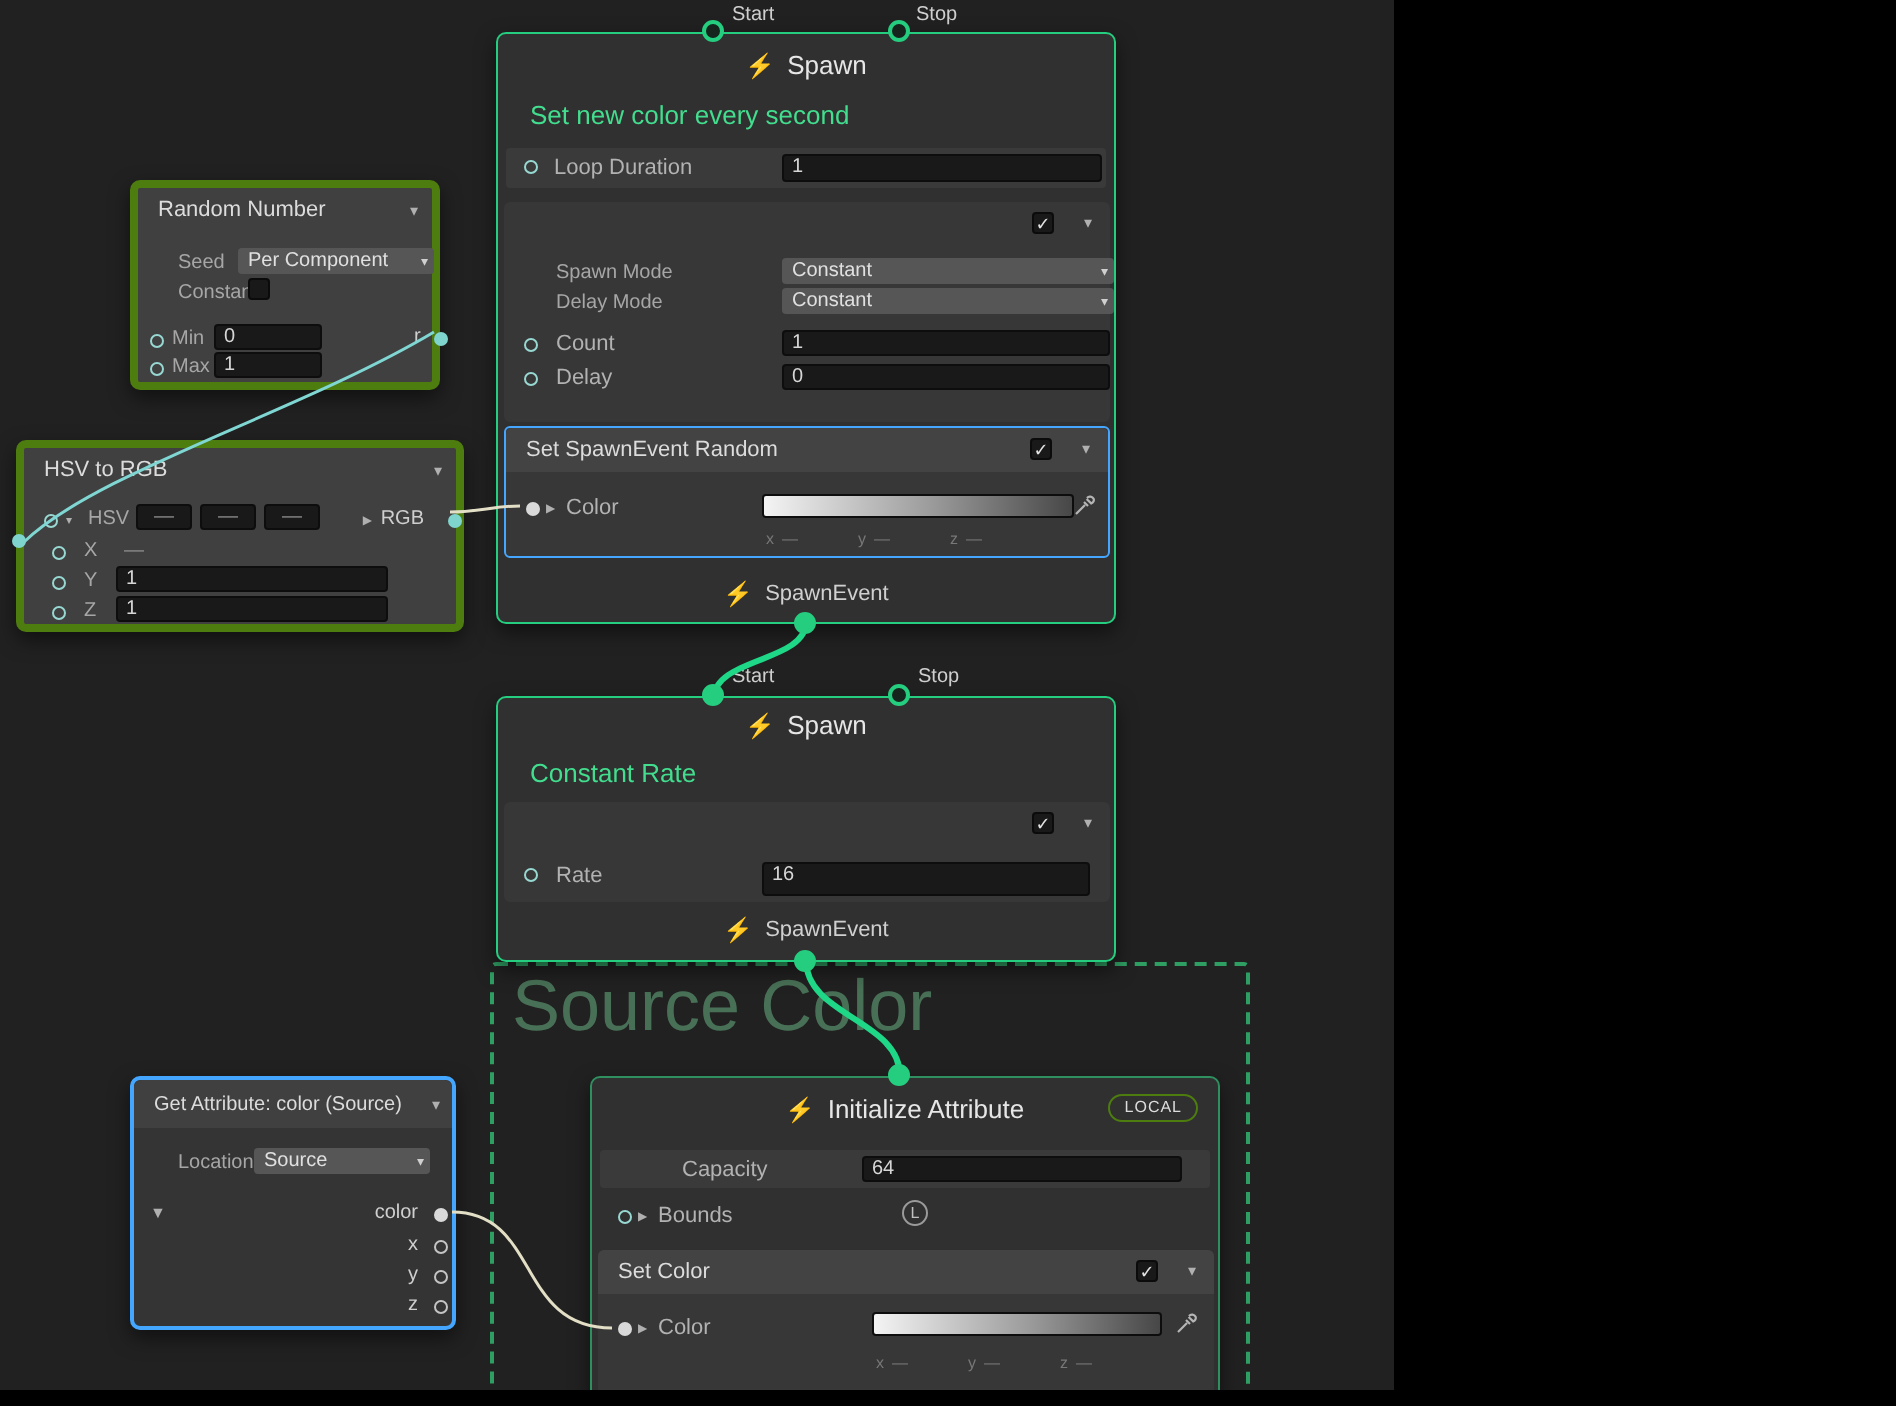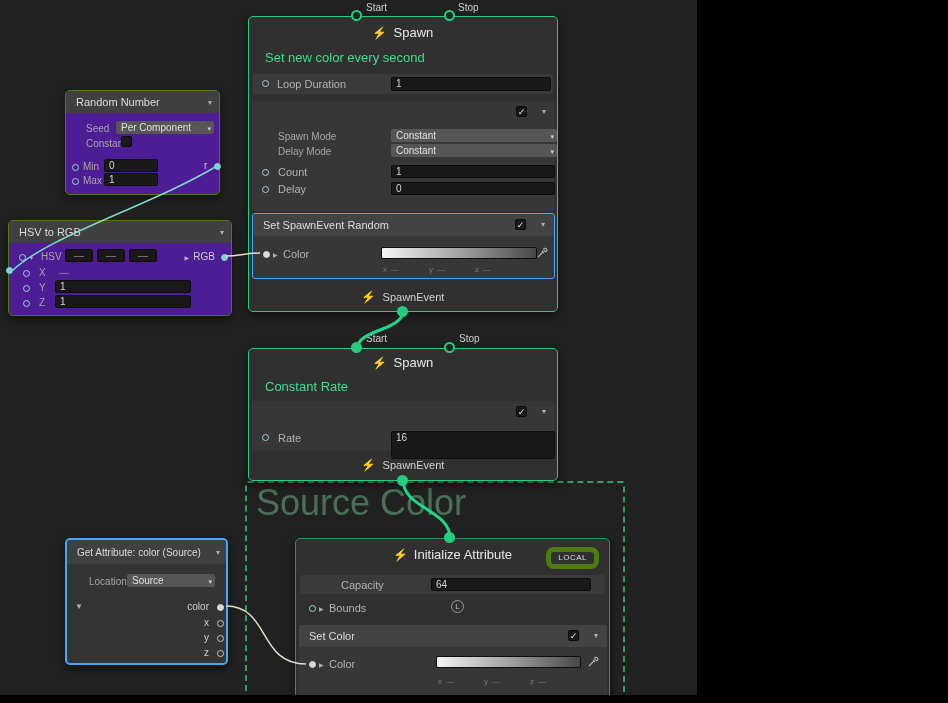"Random Number" .plain { background: #4c1d95 -> #404040; border: 1px solid #4d7c0f -> 4px solid #4d7c0f }
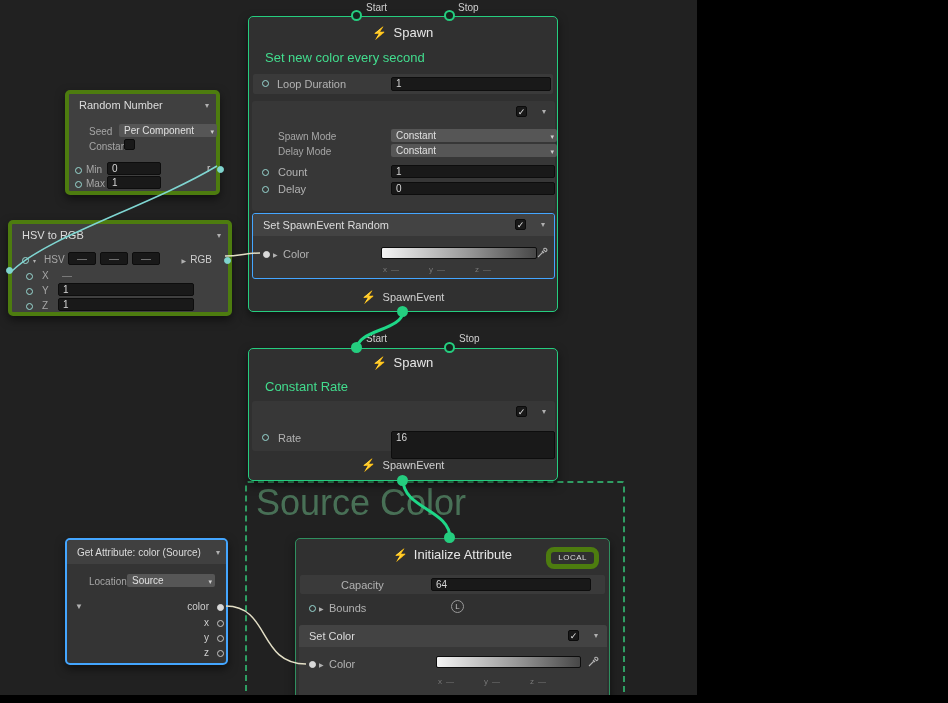"16" span.field { height: 28px -> 17px; left: 139px -> 129px }
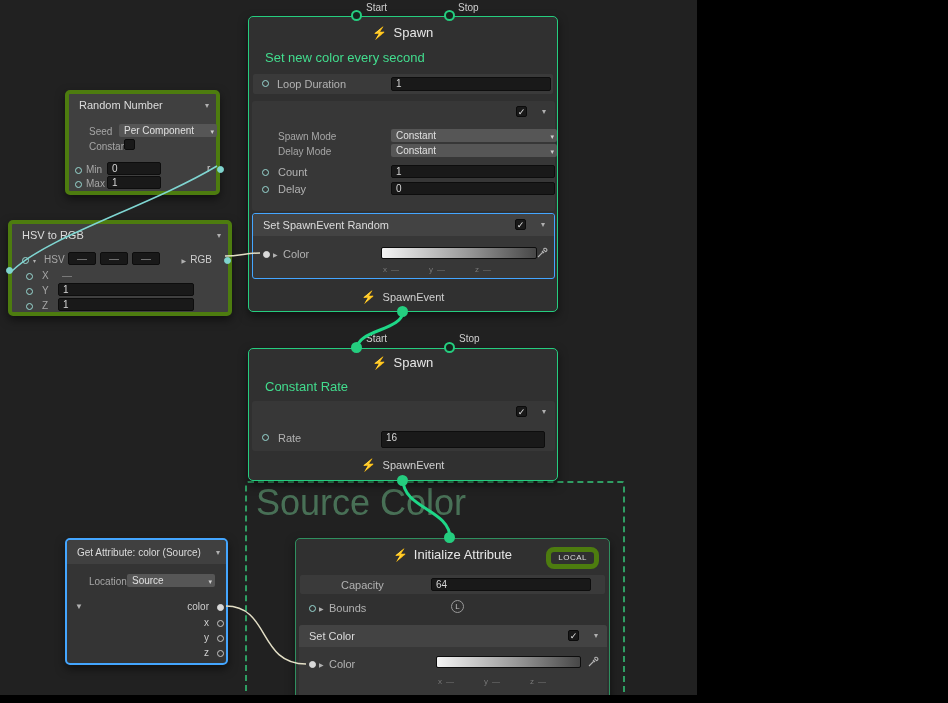"LOCAL" .badge { border: 5px solid #4d7c0f -> 1px solid #4d7c0f }
